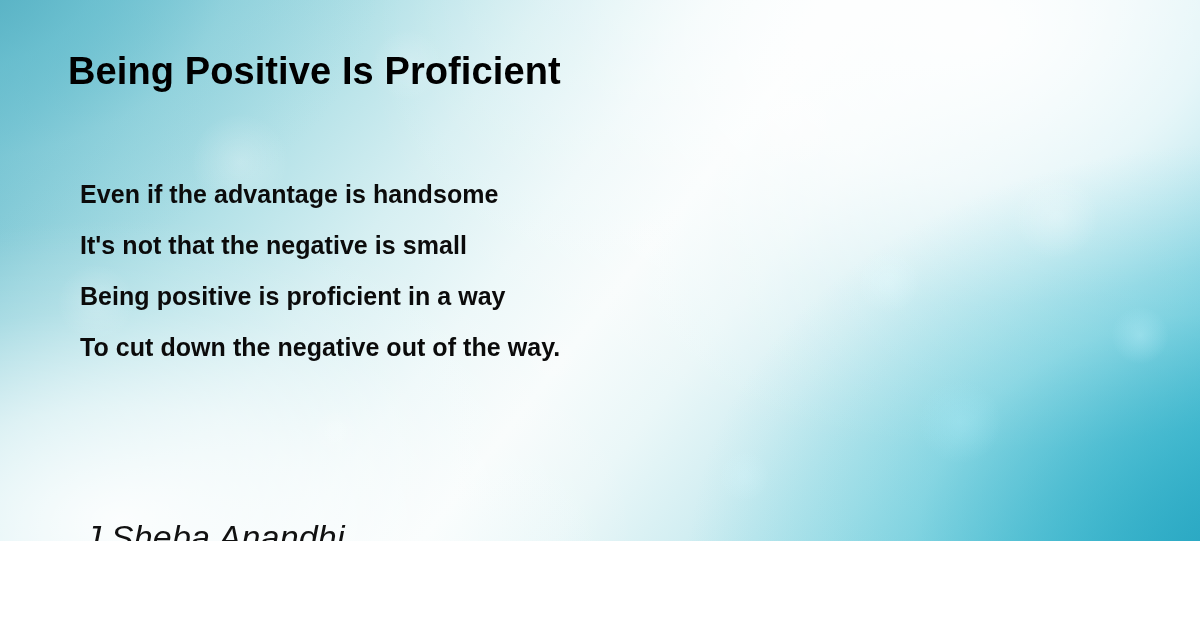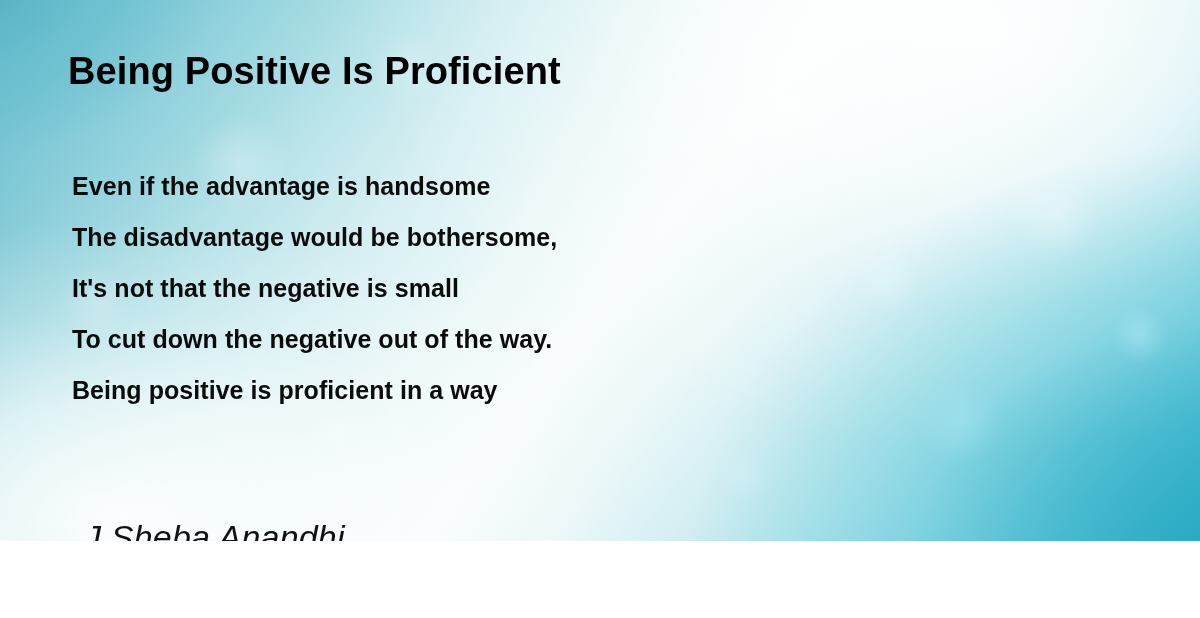"Even if the advantage is" .poem-body { margin: 4px -> 12px }
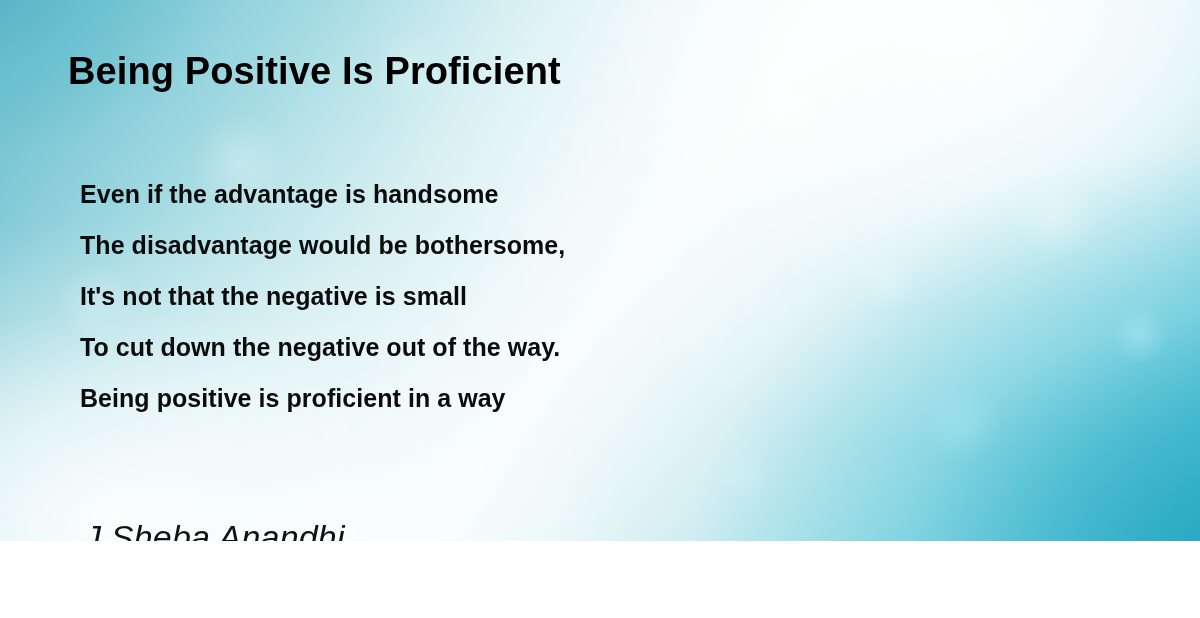"The disadvantage would be bothersome," div.poem-line { html: <div>The disadvantage would be bothersome,</div> -> none }
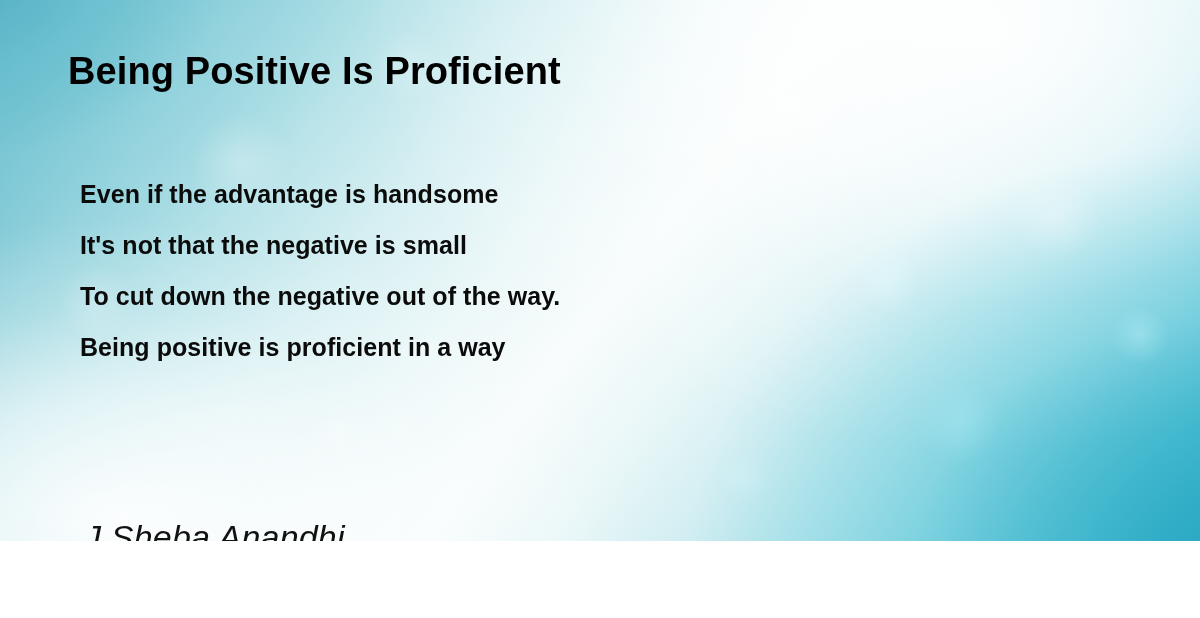"To cut down the negative" div.poem-line { order: before "Being positive is proficient in" -> after "Being positive is proficient in" }
